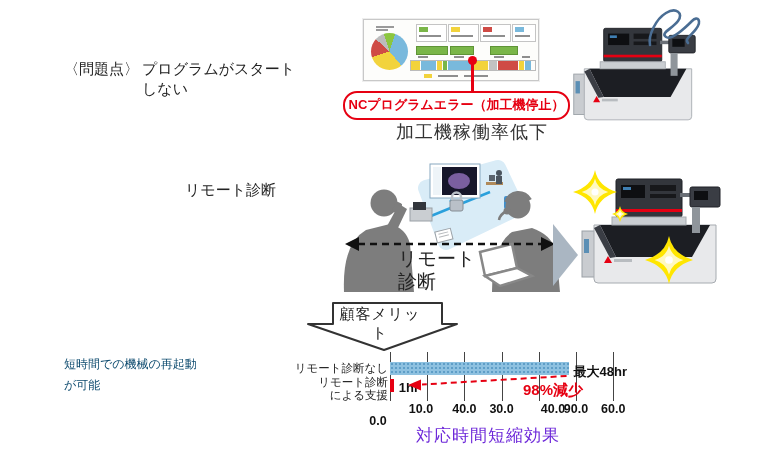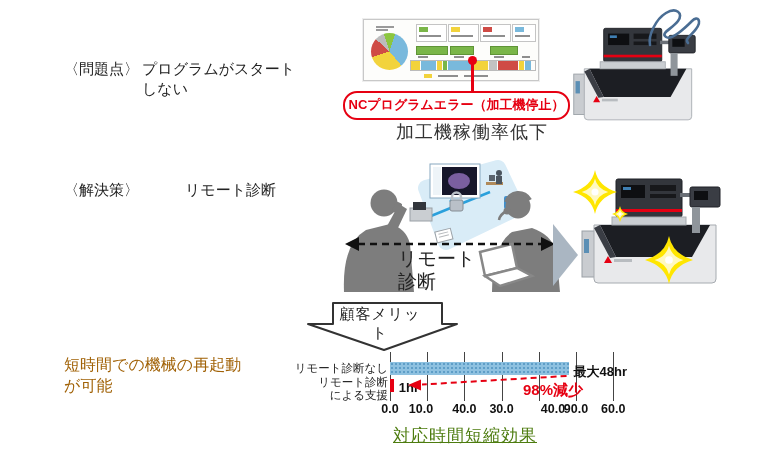"〈解決策〉" div.abs { html: <div>〈解決策〉</div> -> none }
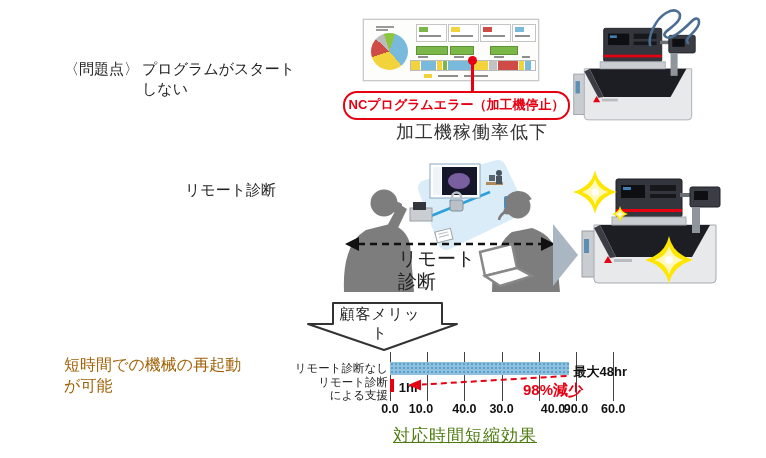"短時間での機械の再起動" .result-text { color: #a16207 -> #0c4a6e; font-size: 16px -> 12px }
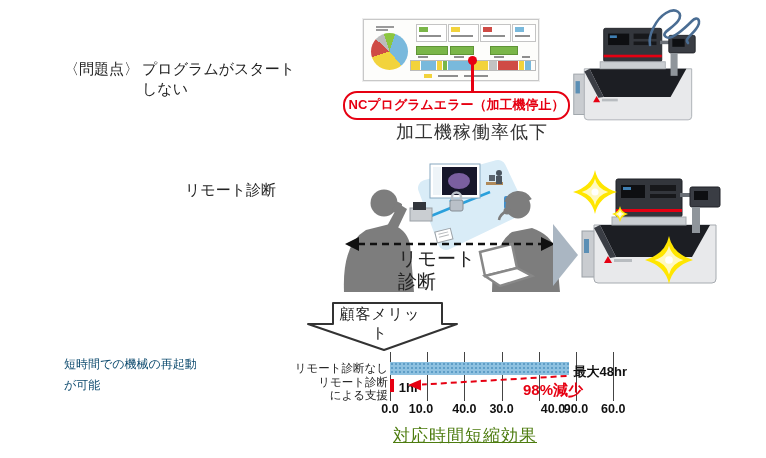"0.0" div.tick-label { left: 80px -> 68px; margin-top: none -> 12px }
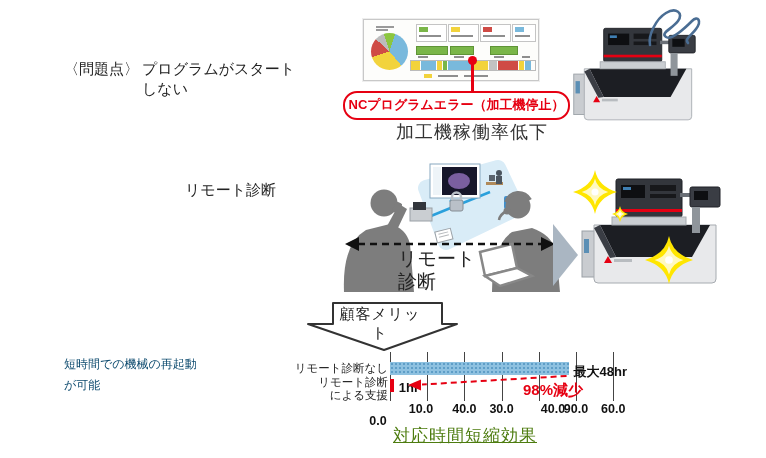"対応時間短縮効果" .chart-title { color: #4d7c0f -> #6d28d9; text-align: left -> center; text-decoration: underline -> none }
